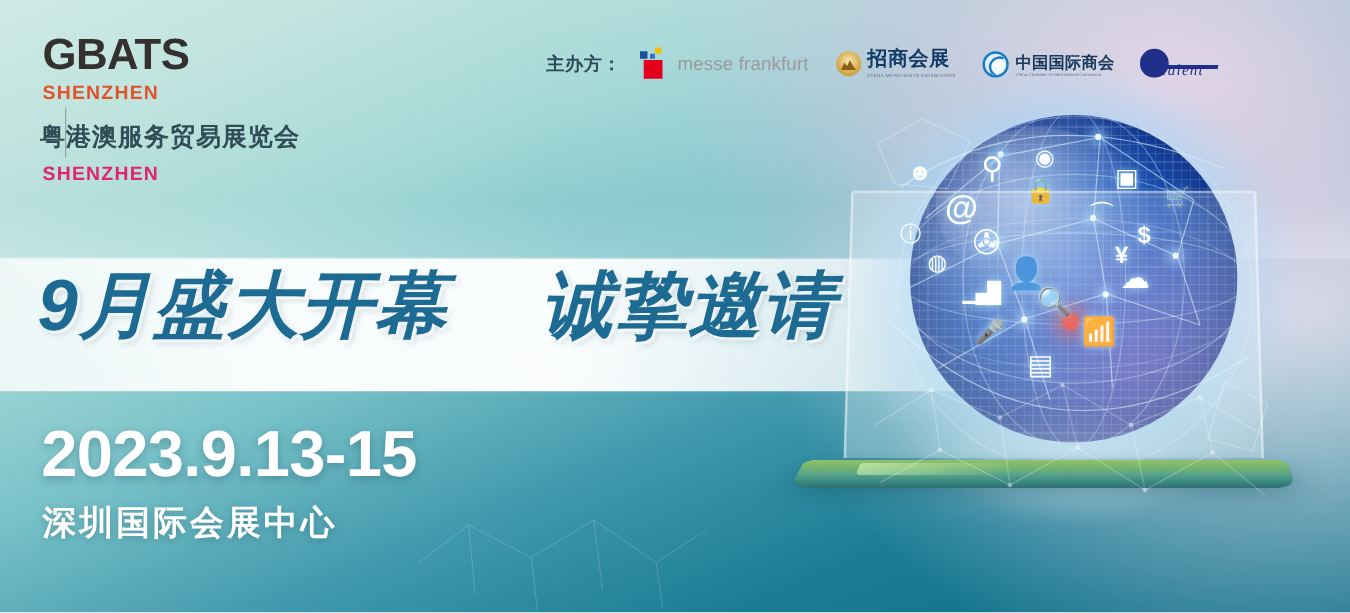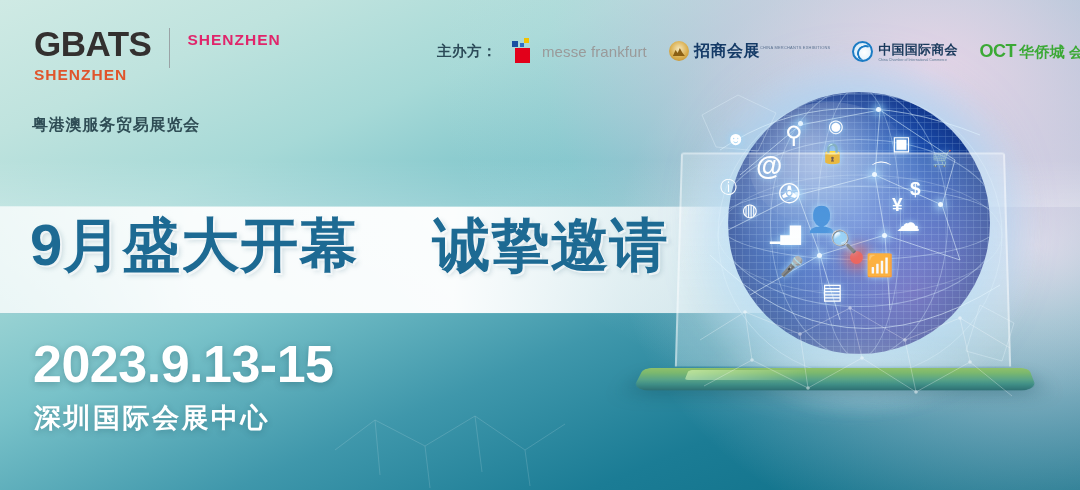"GBATS" .logo-lockup { flex-direction: none -> column }
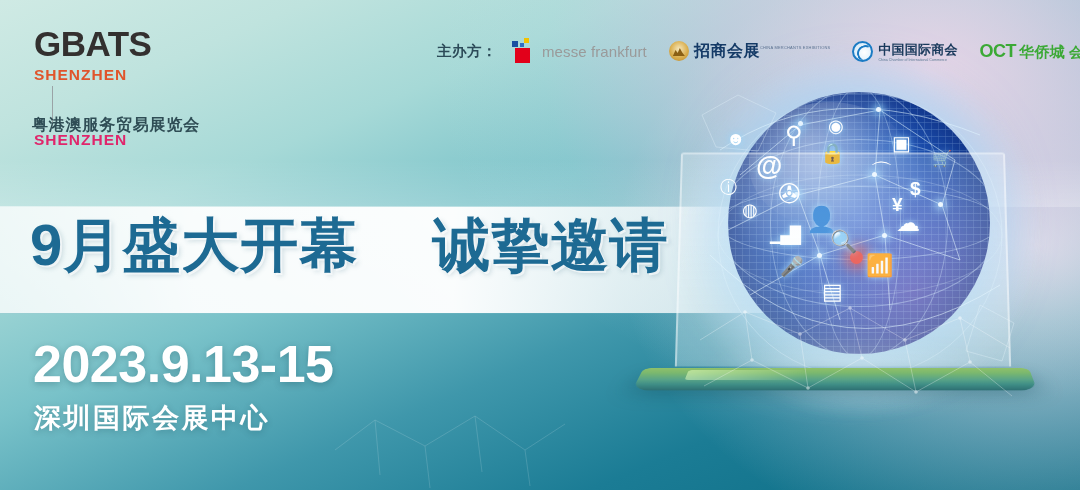"招商会展" .cme-text { flex-direction: row -> column }
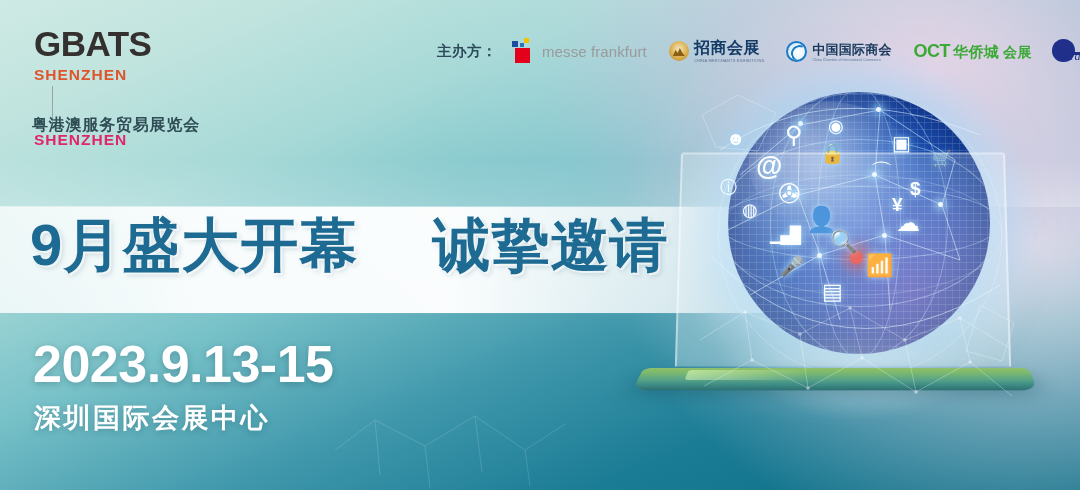"OCT" div.org-logo { html: <div> <span> <span>OCT</span> <span>华侨城</span> <span>会展</span> </span> </div> -> none }
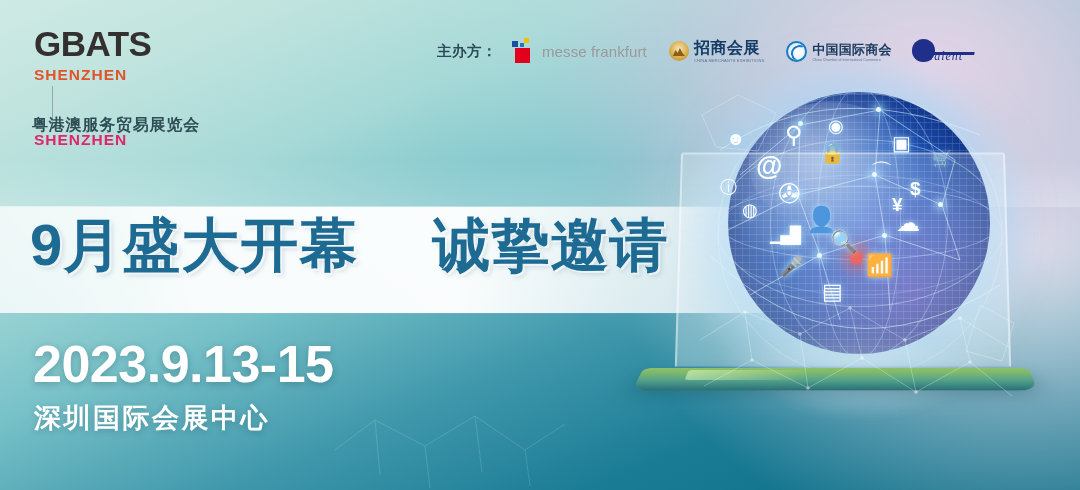"粤港澳服务贸易展览会" .sub-lines { font-family: Liberation Mono, monospace -> none; font-size: 16px -> 20px; top: 115px -> 96px }
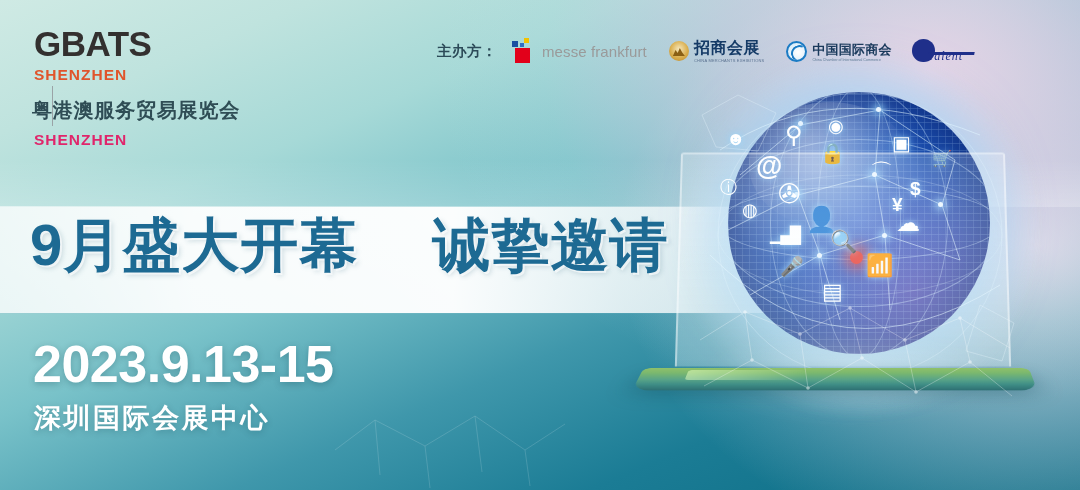"9月盛大开幕 诚挚邀请" .headline { font-style: none -> italic }
